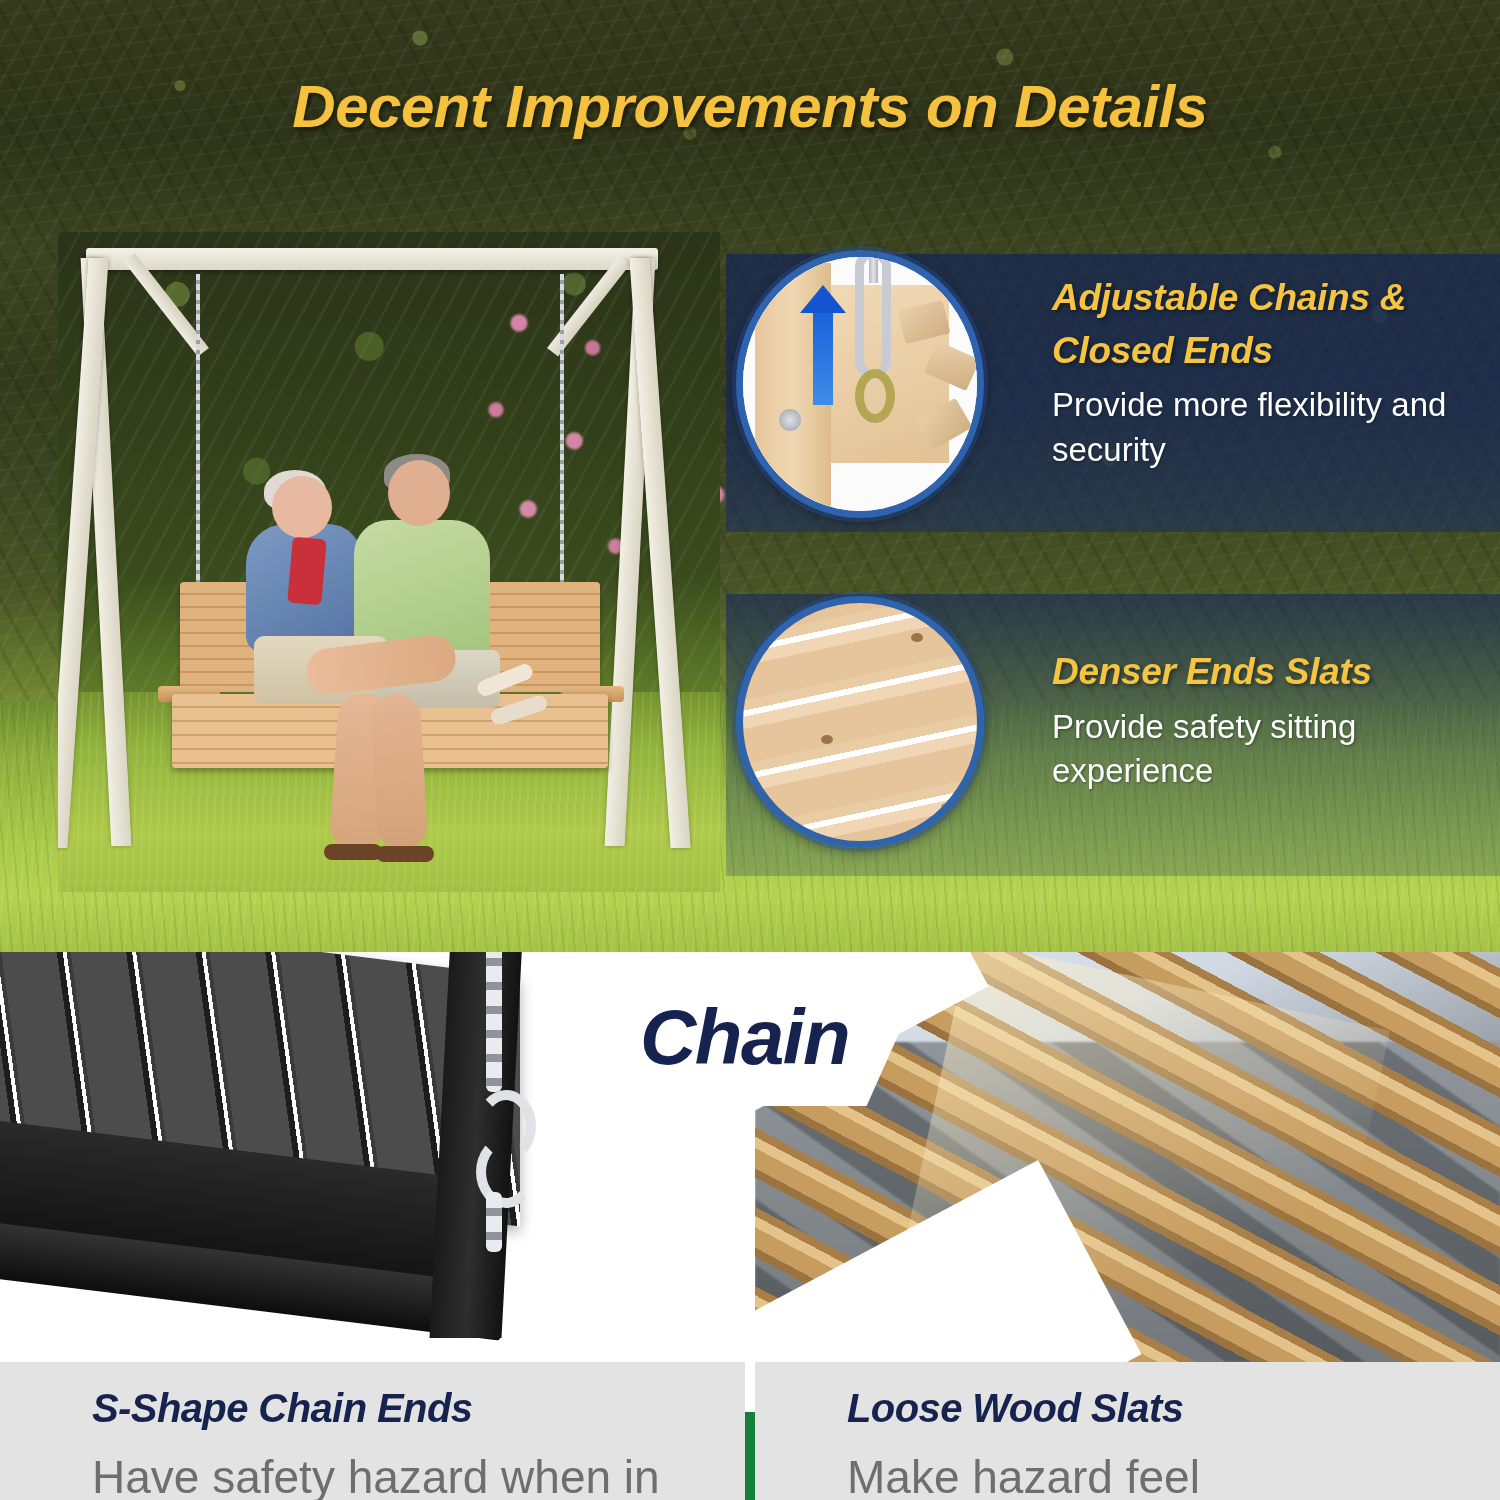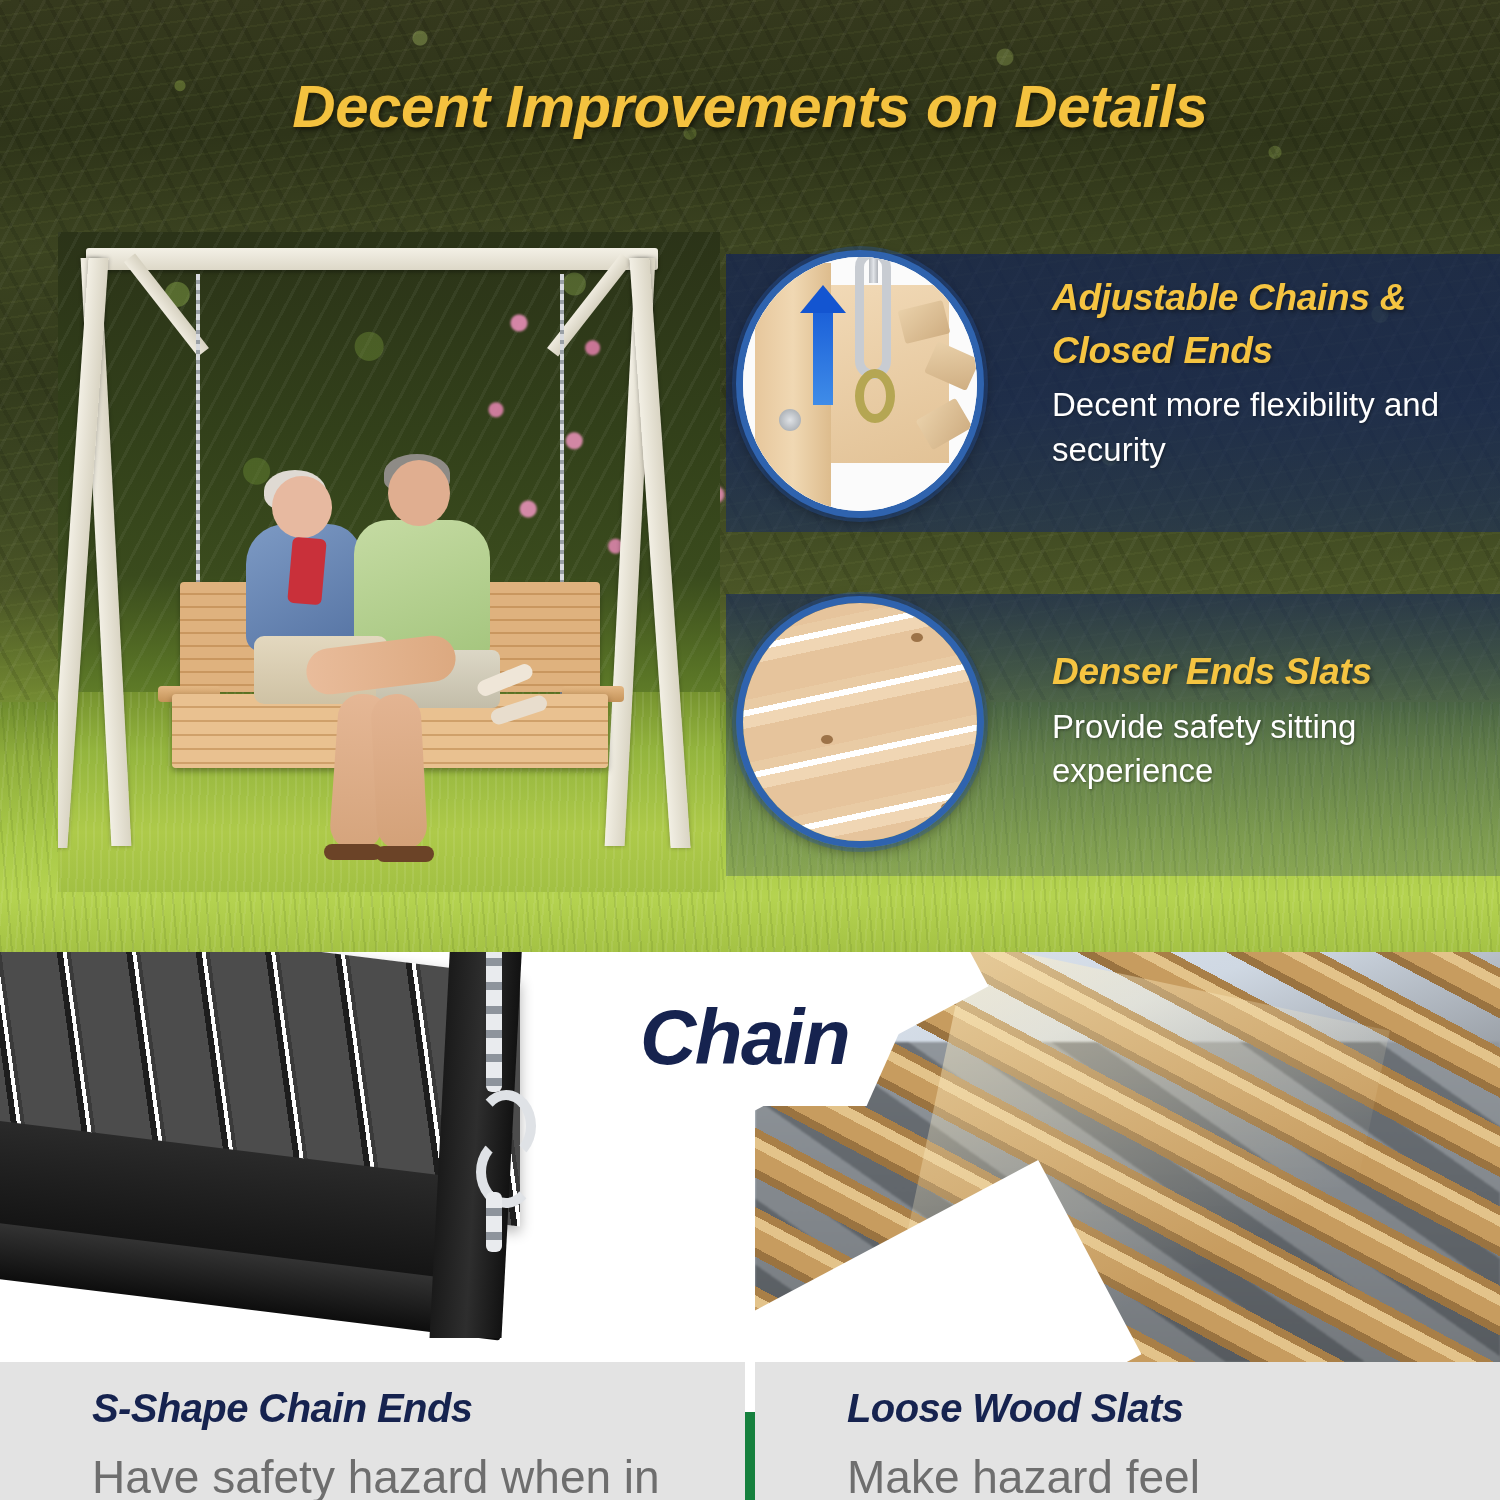"Decent more flexibility and security" div.co-desc { text: Decent -> Provide }
